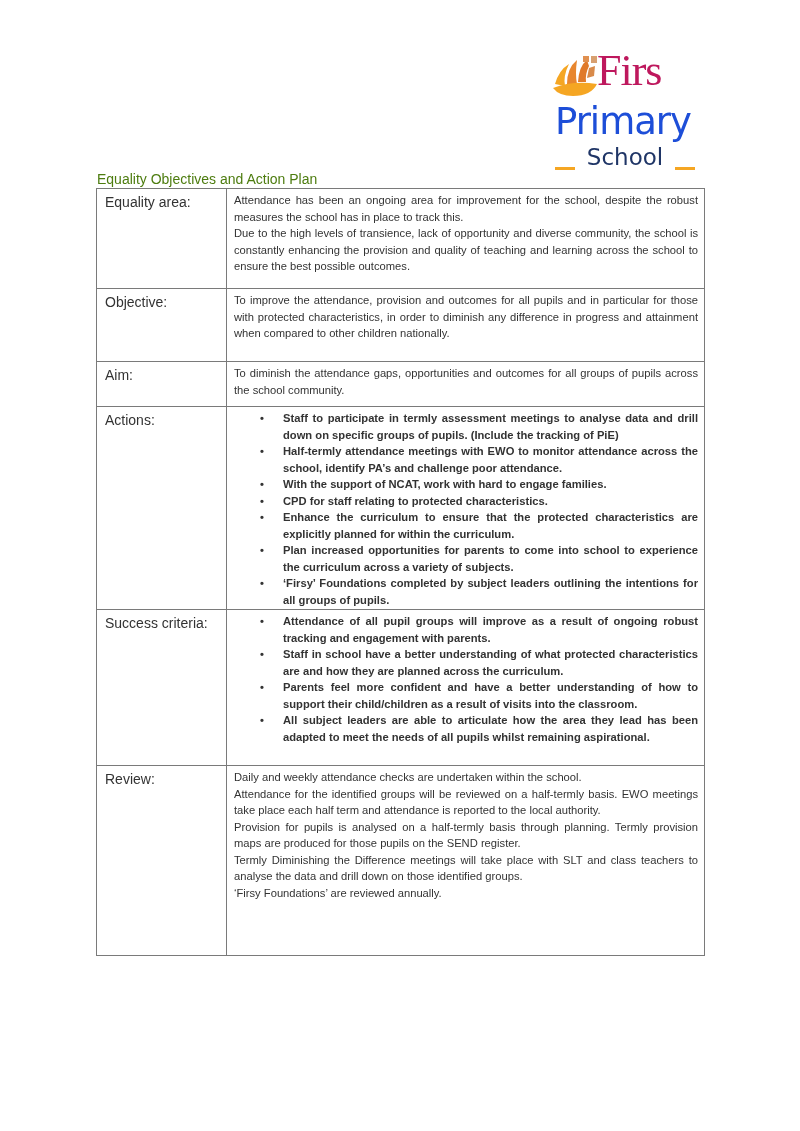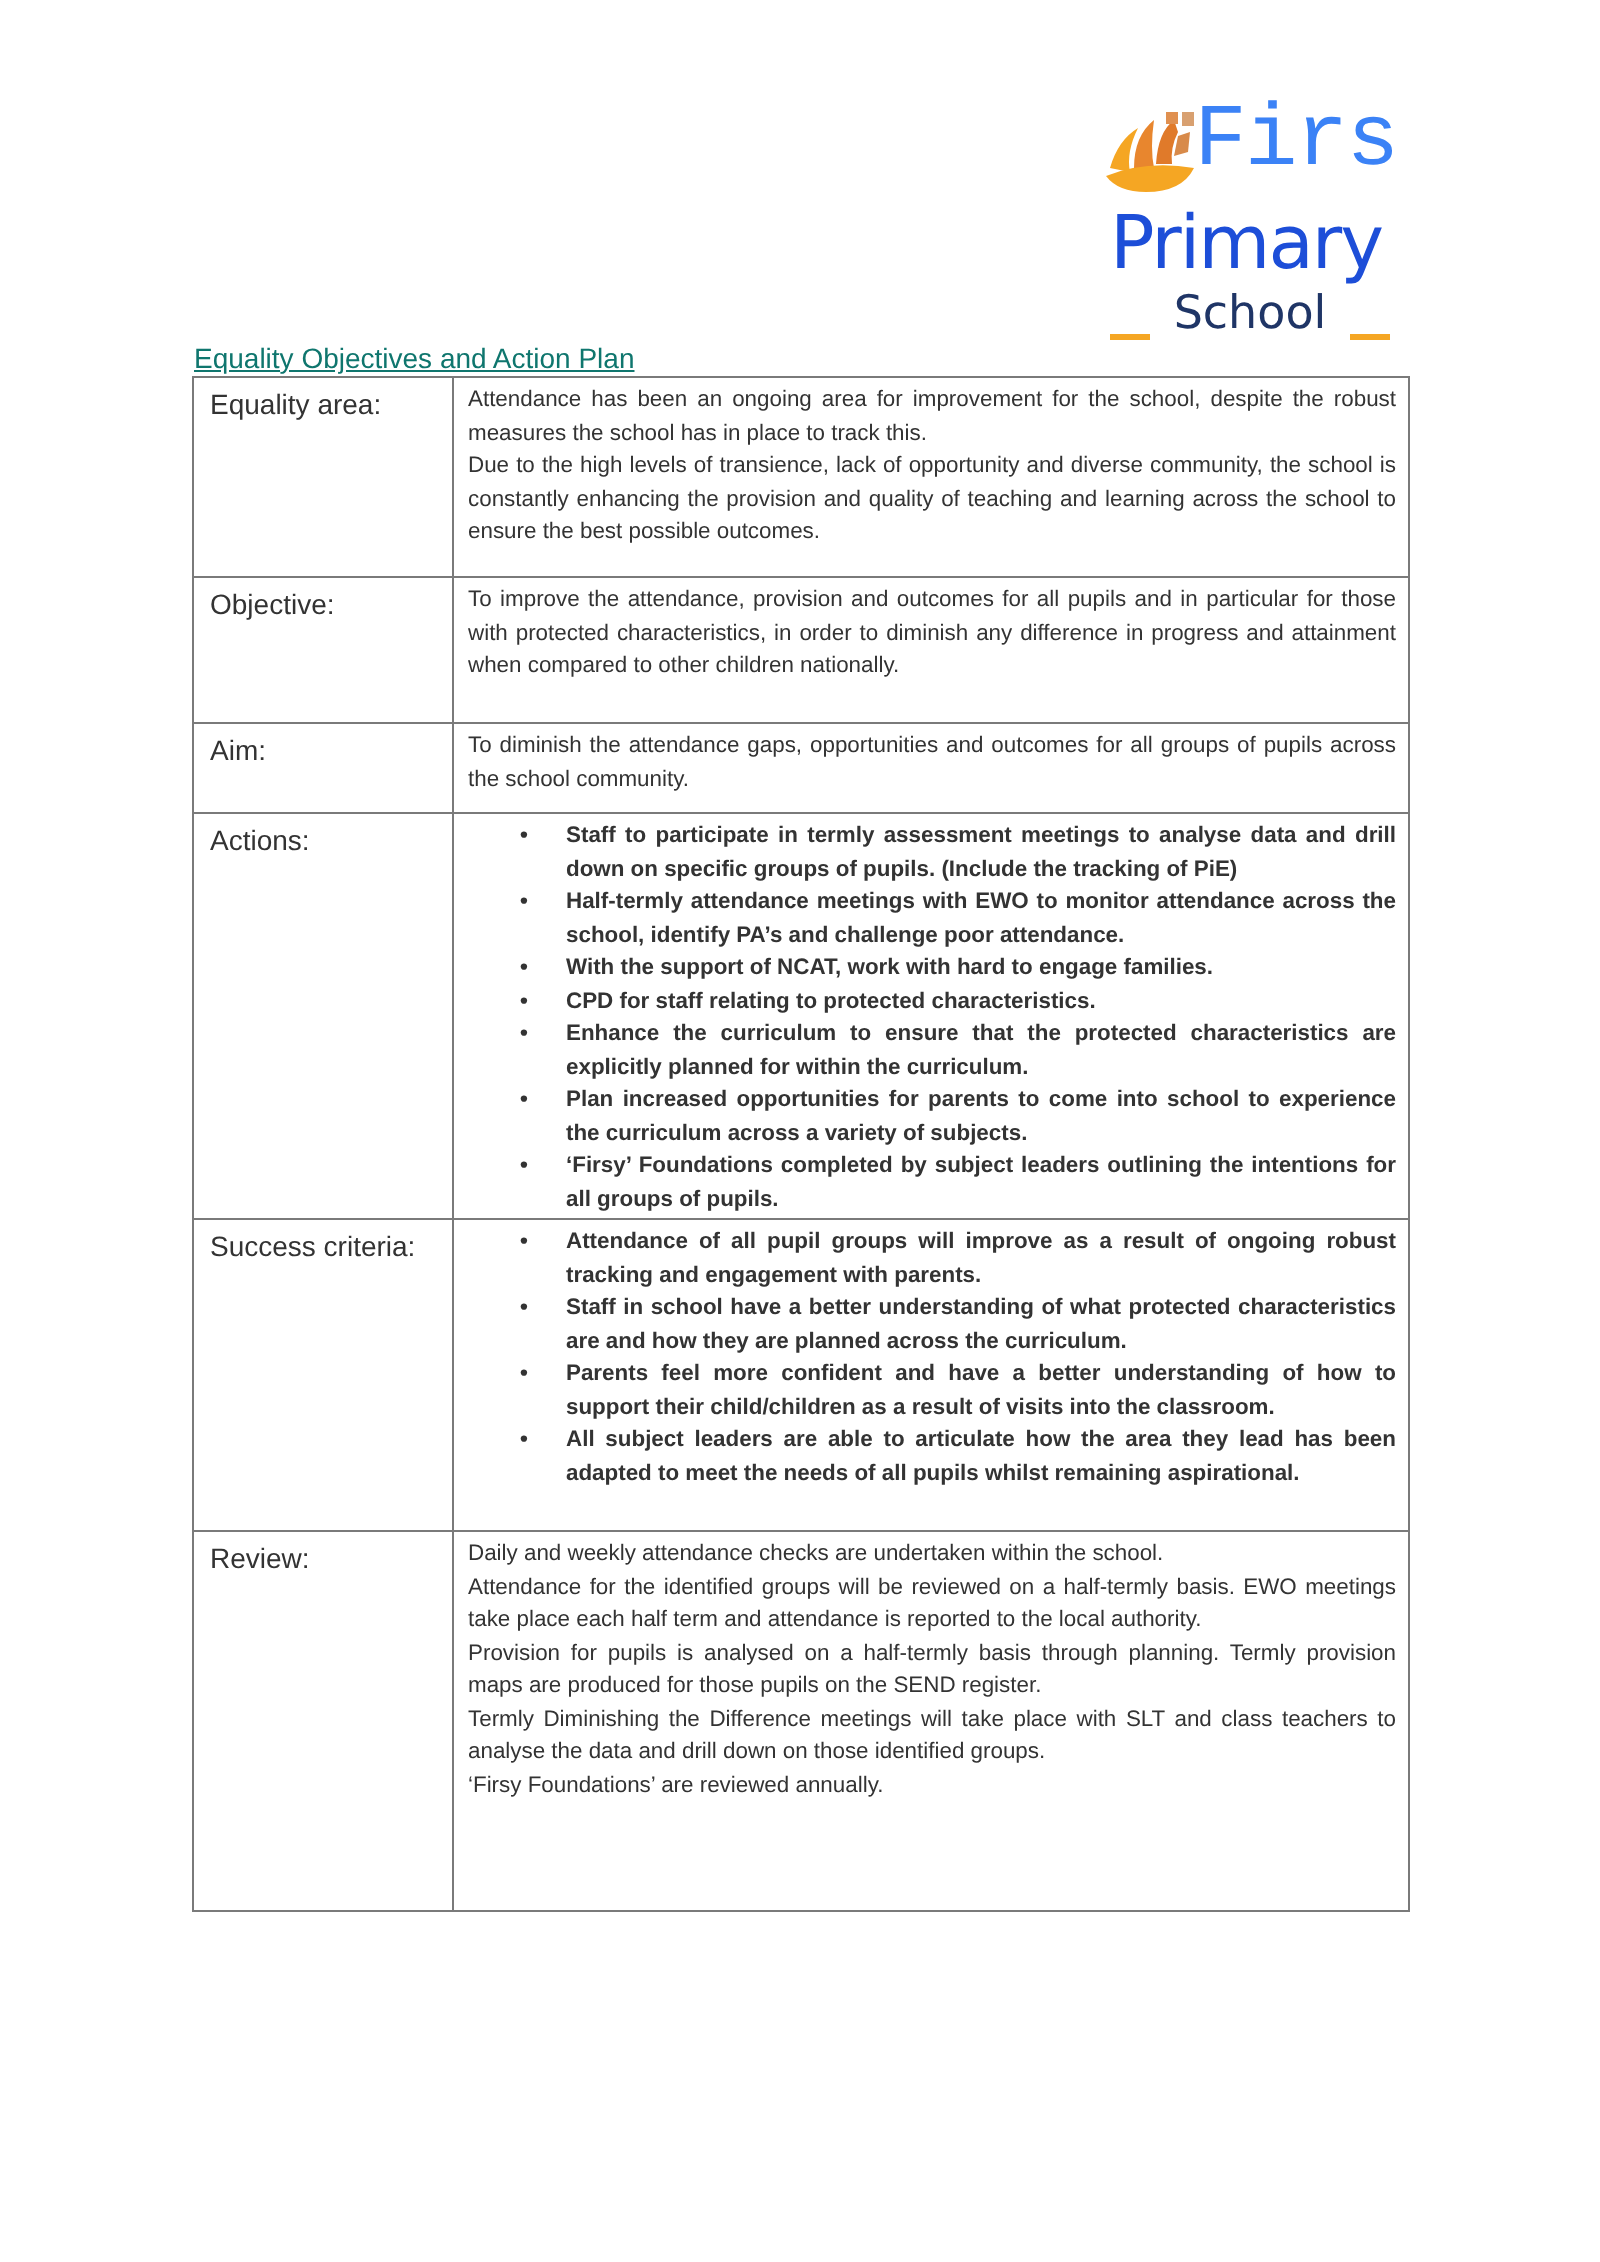"Firs" .logo .firs { color: #3b82f6 -> #be185d; font-family: Liberation Mono, monospace -> Liberation Serif, serif }
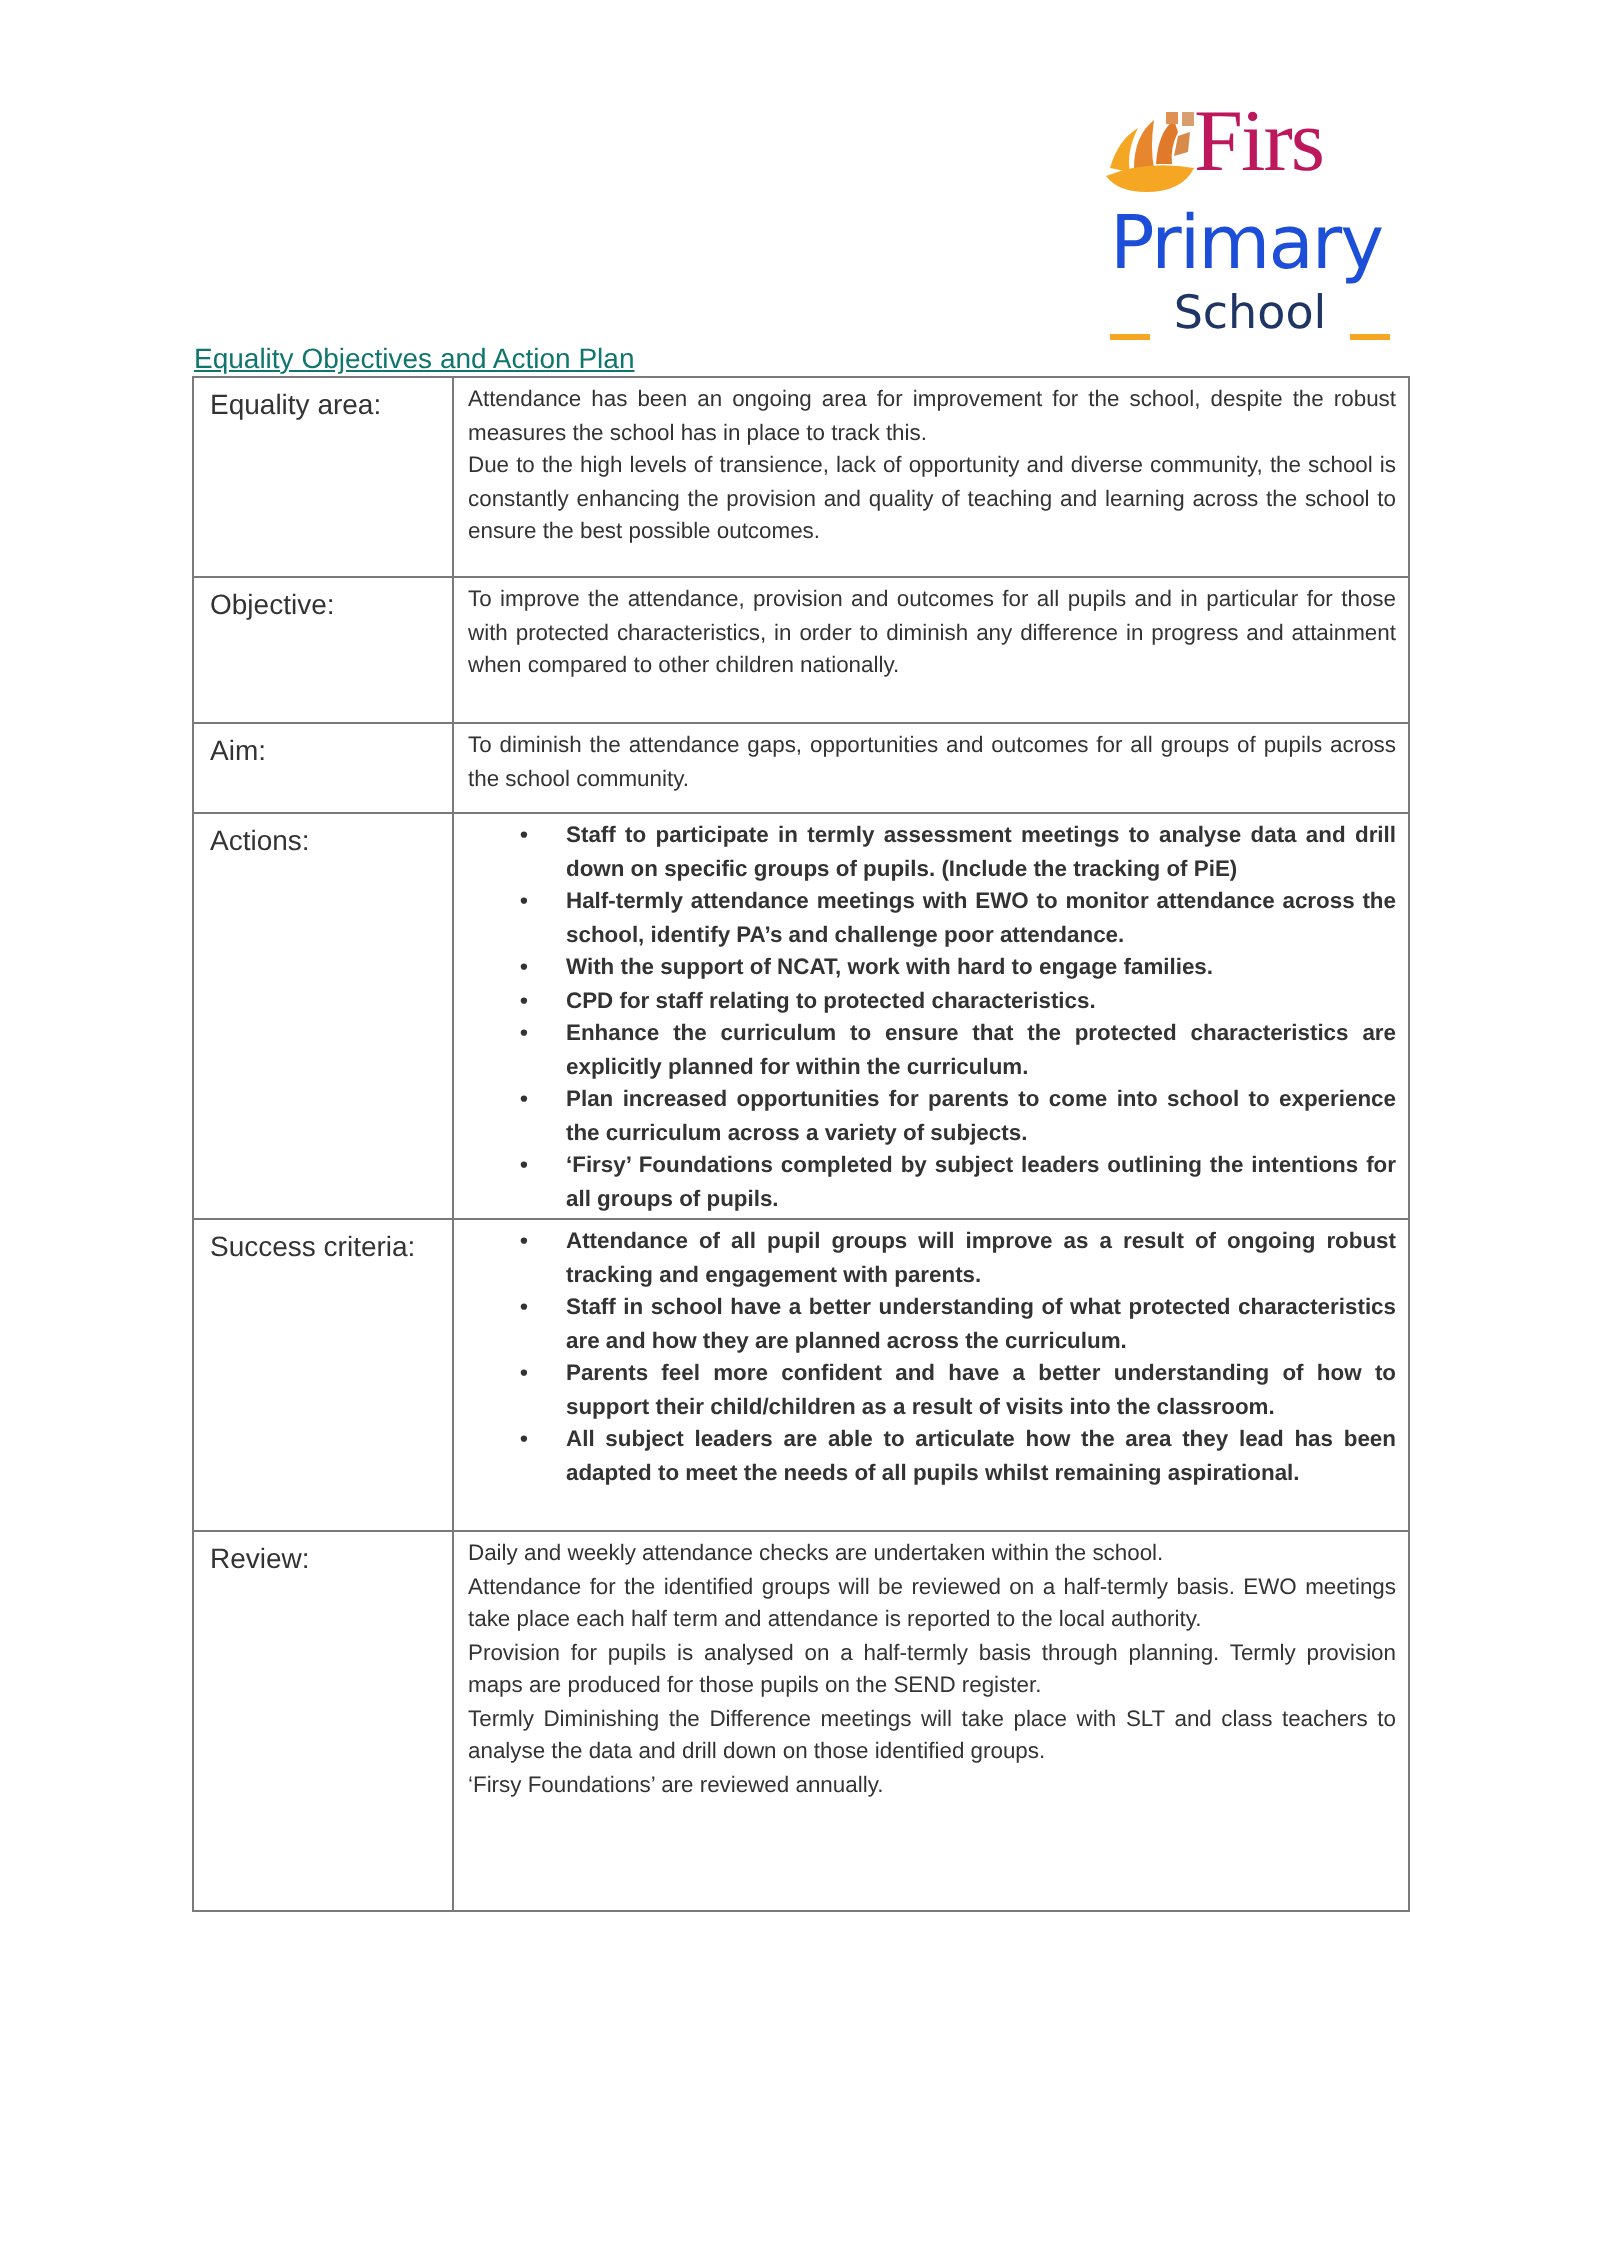"Equality Objectives and Action Plan" .doc-title { color: #0f766e -> #4d7c0f; text-decoration: underline -> none }
